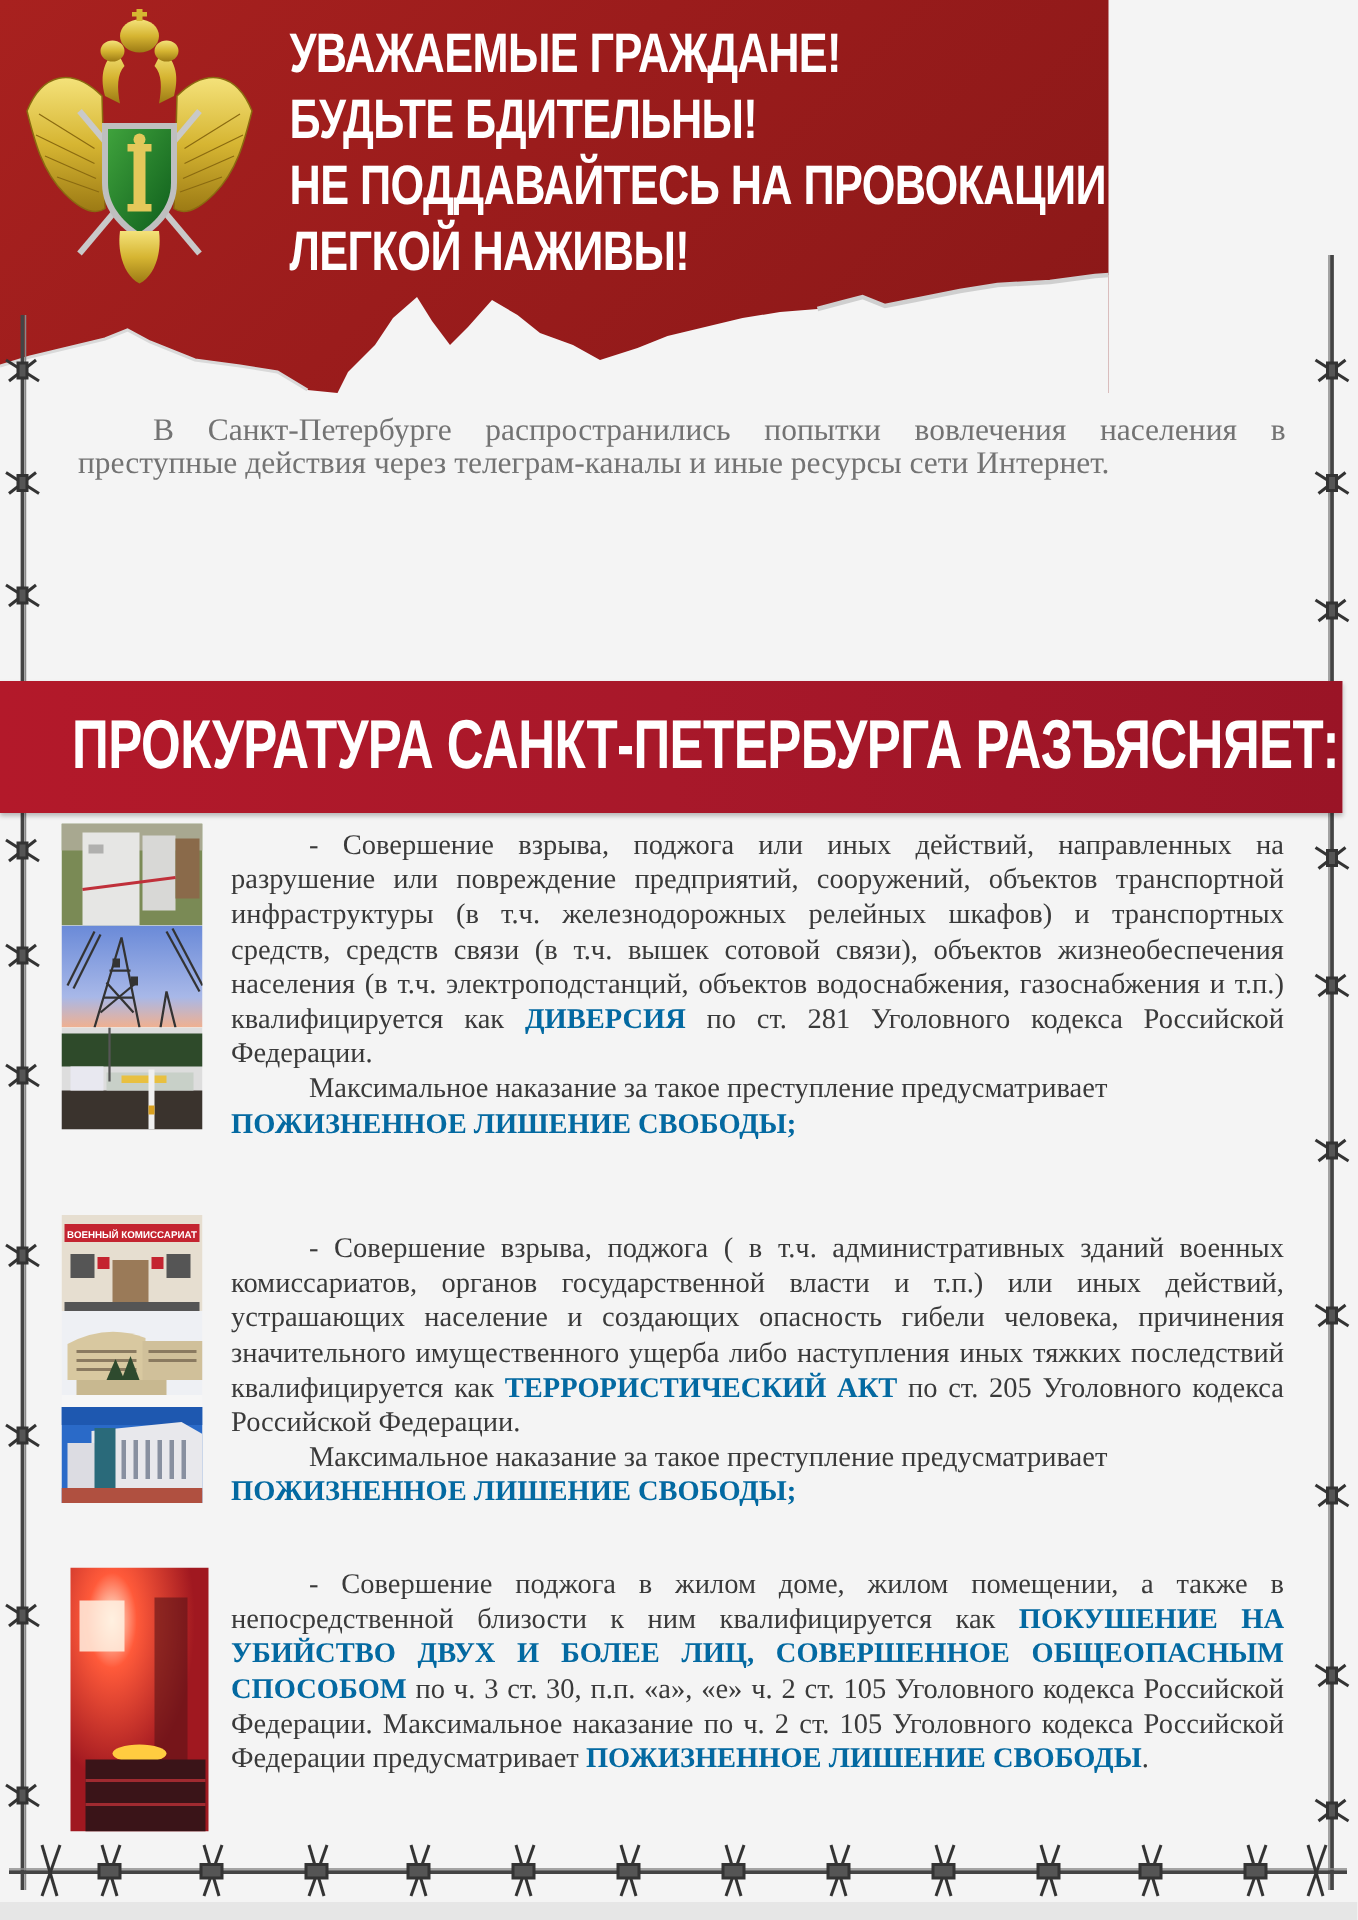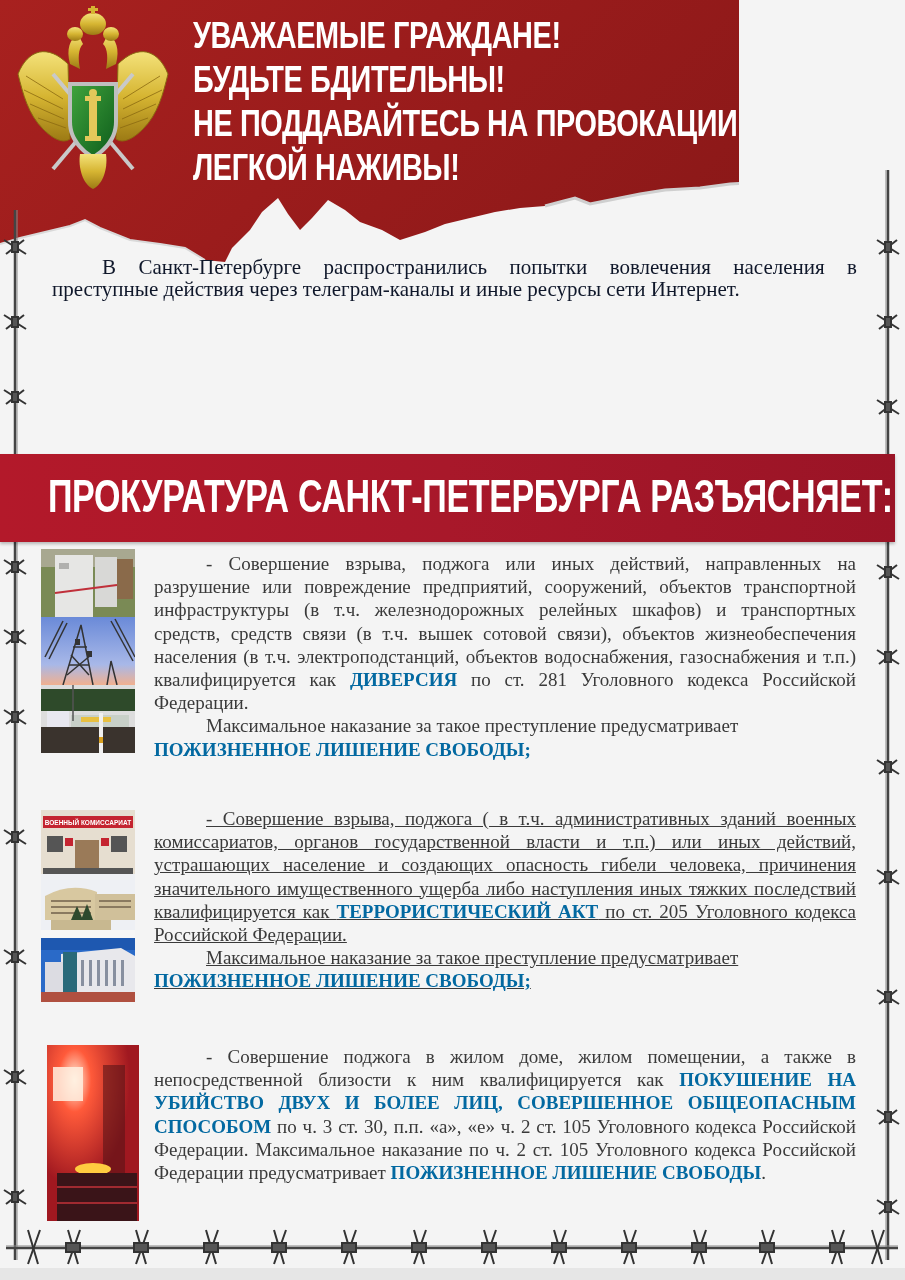"В Санкт-Петербурге распространились" .intro { color: #0f172a -> #737373; top: 256px -> 275px }
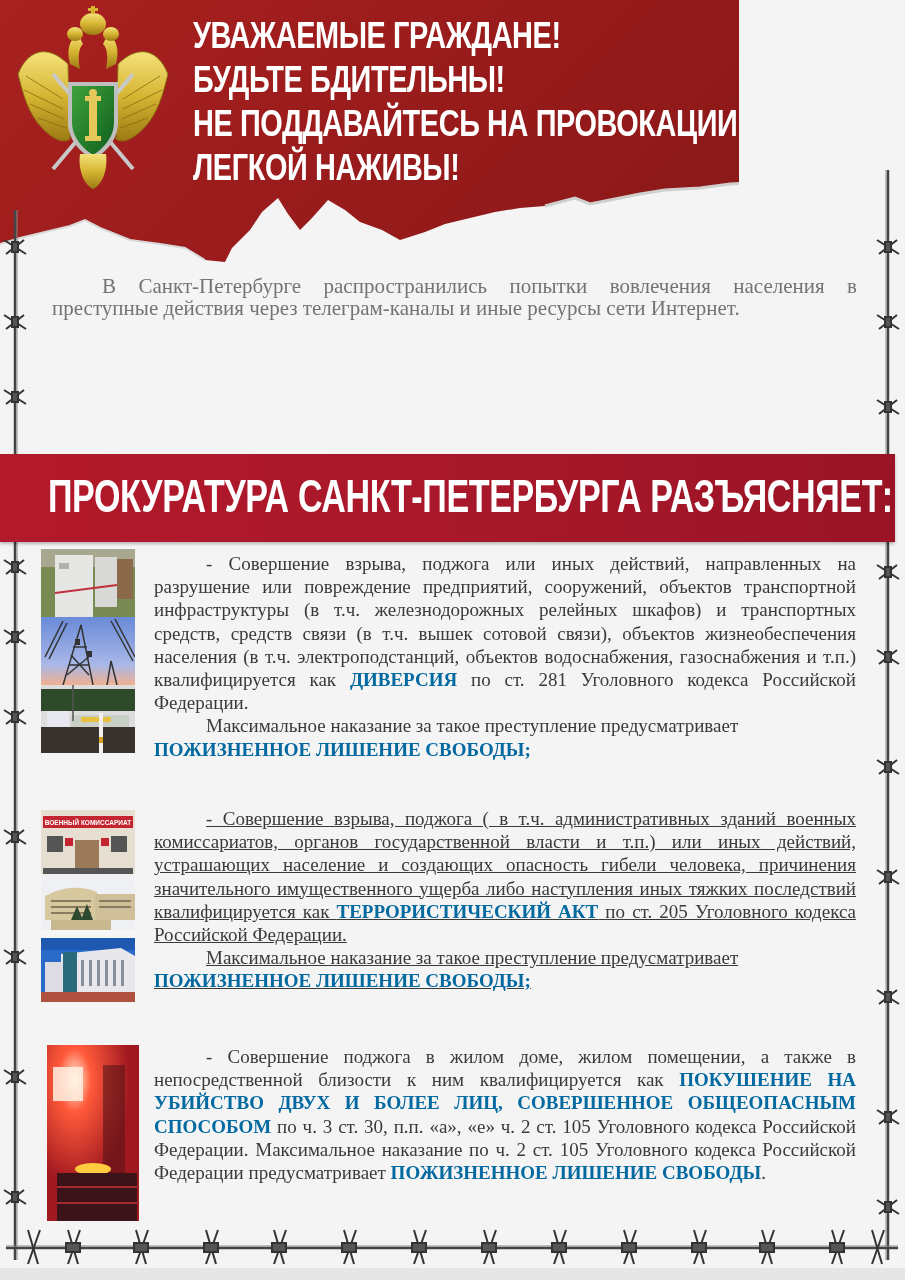"- Совершение взрыва, поджога (" div.sec-text { text-decoration: underline -> none; top: 2px -> 16px }
